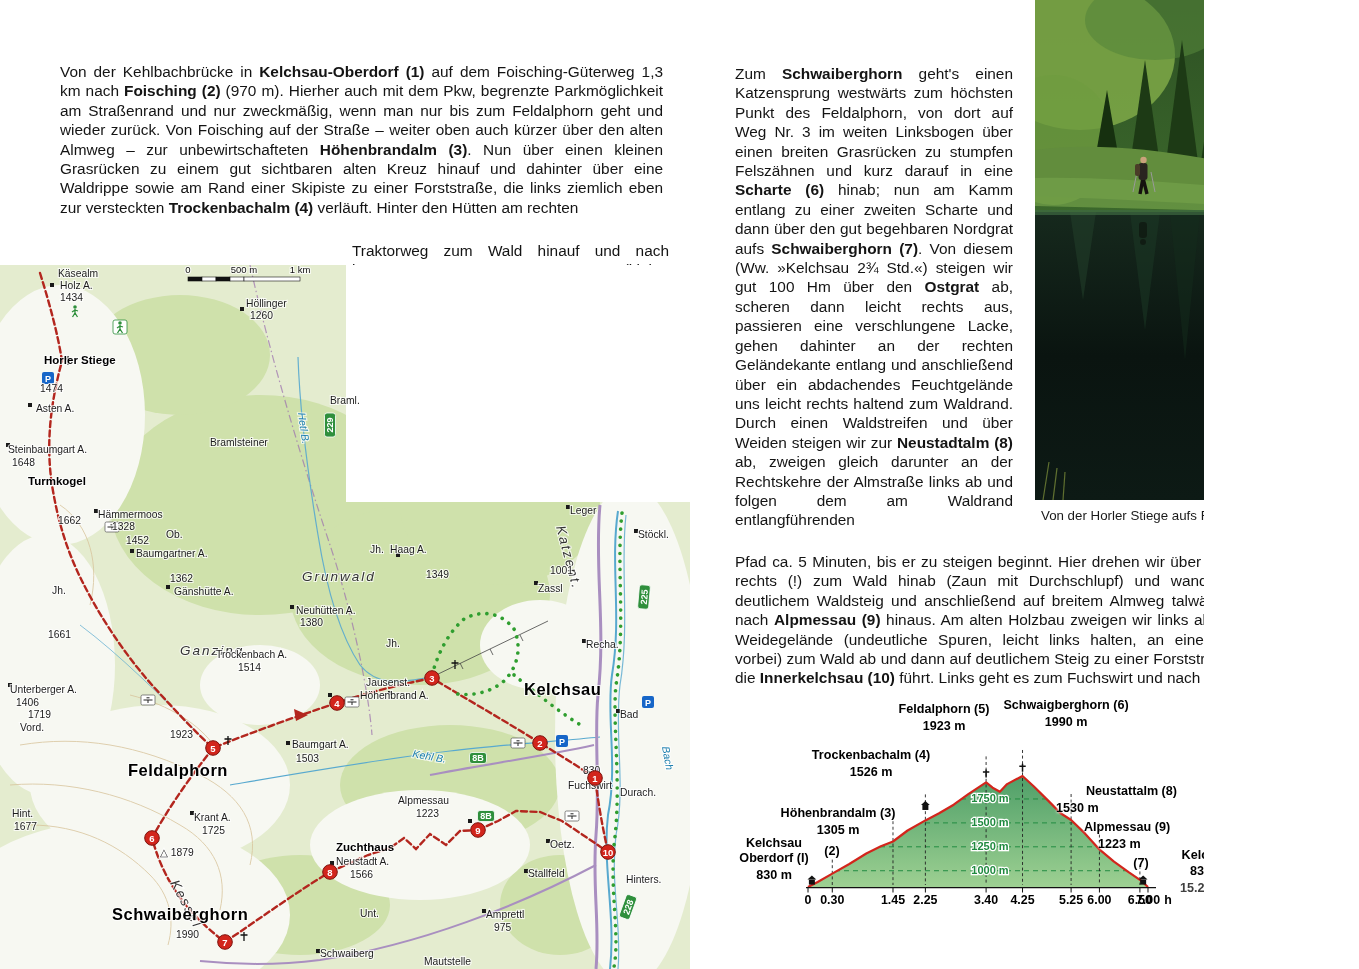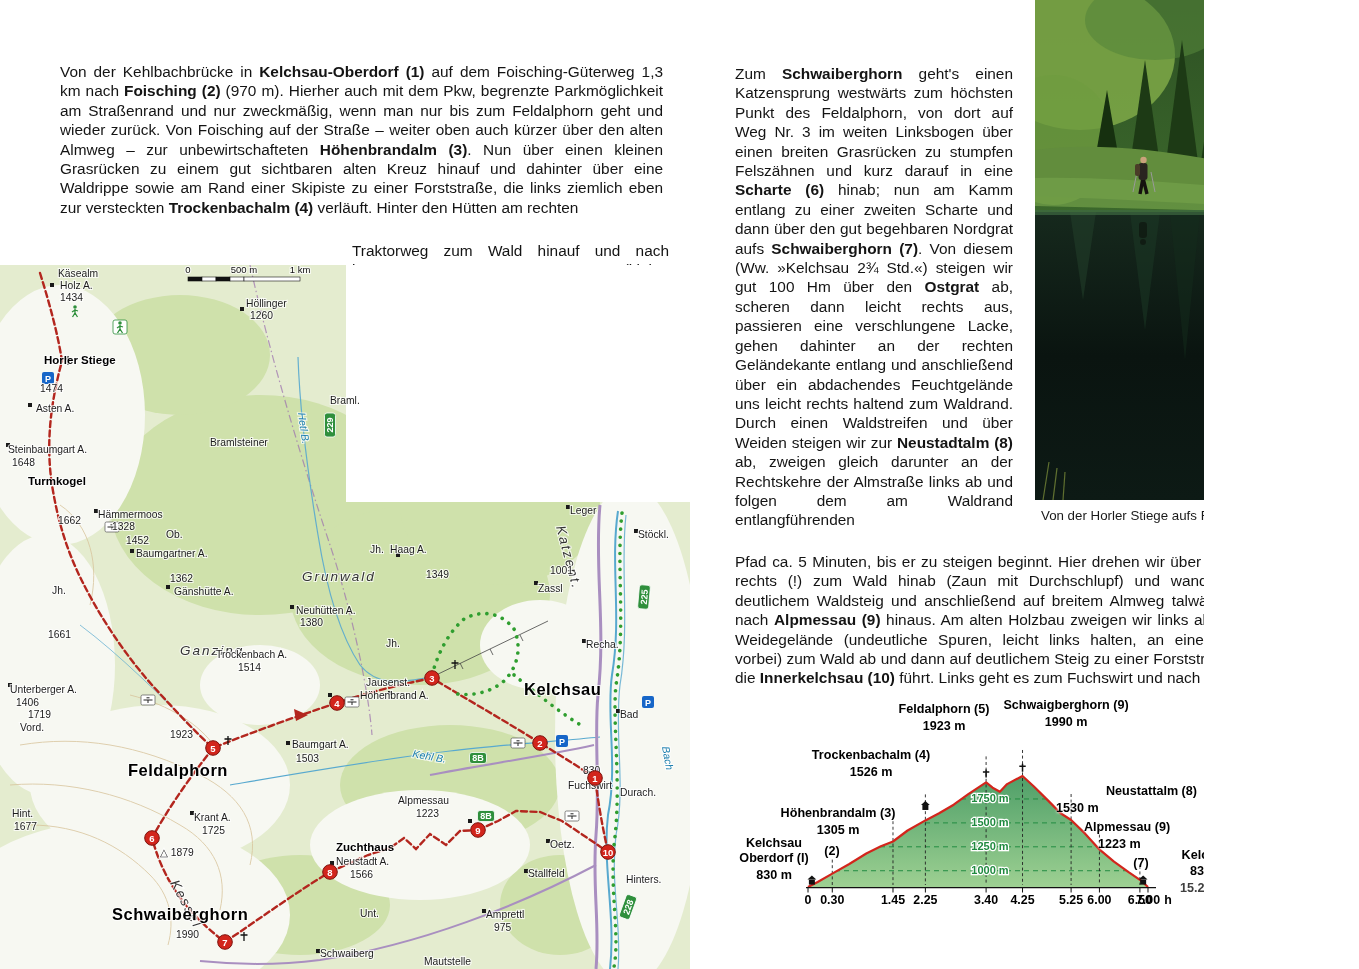"Schwaigberghorn (9)" div.cl { text: 9 -> 6 }
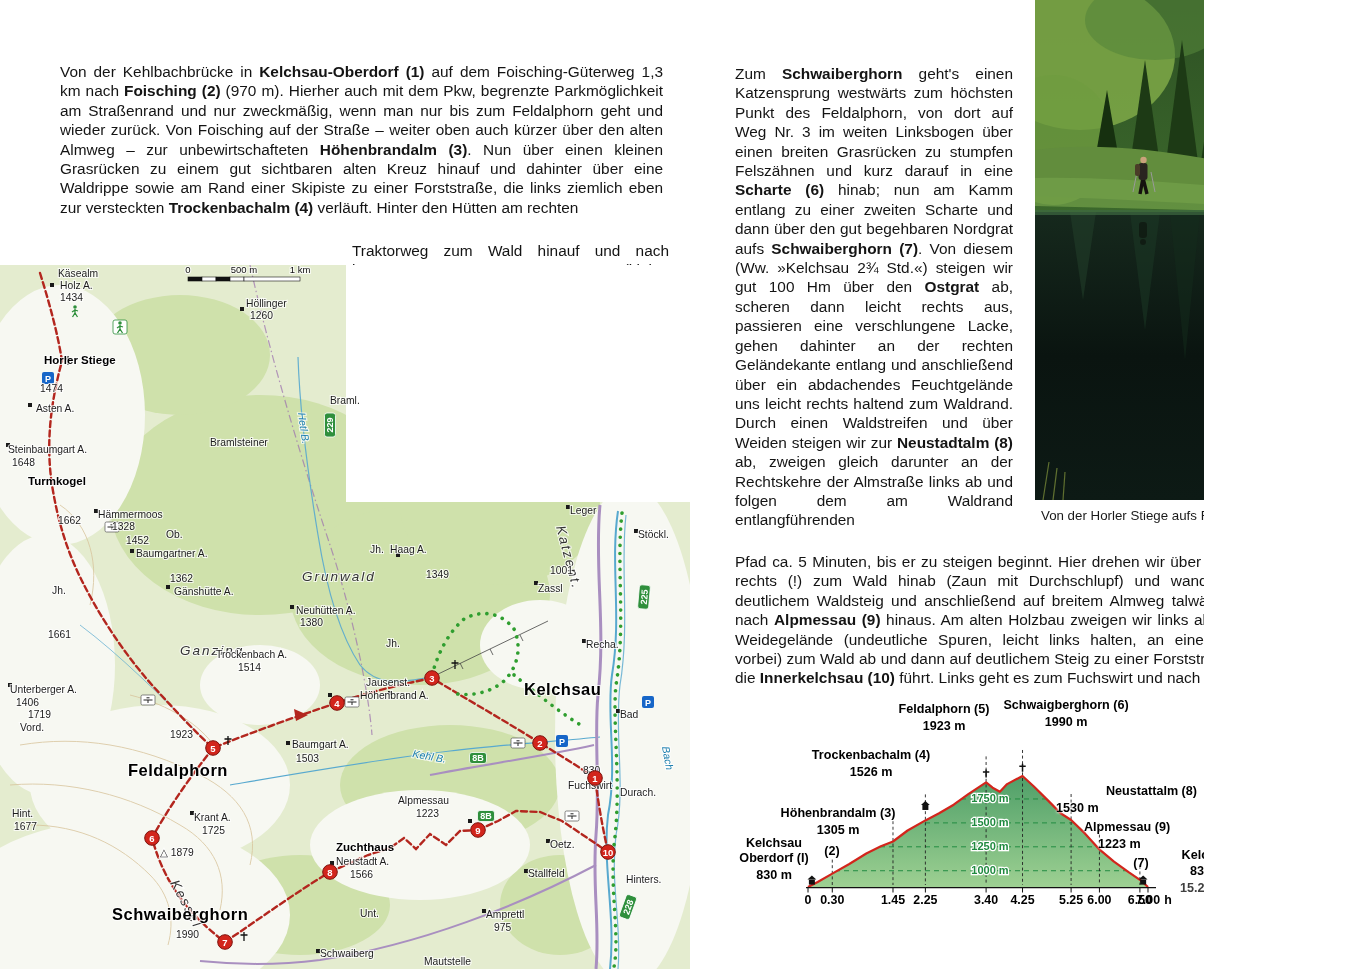"Neustattalm (8)" div.cl { left: 344px -> 324px }
